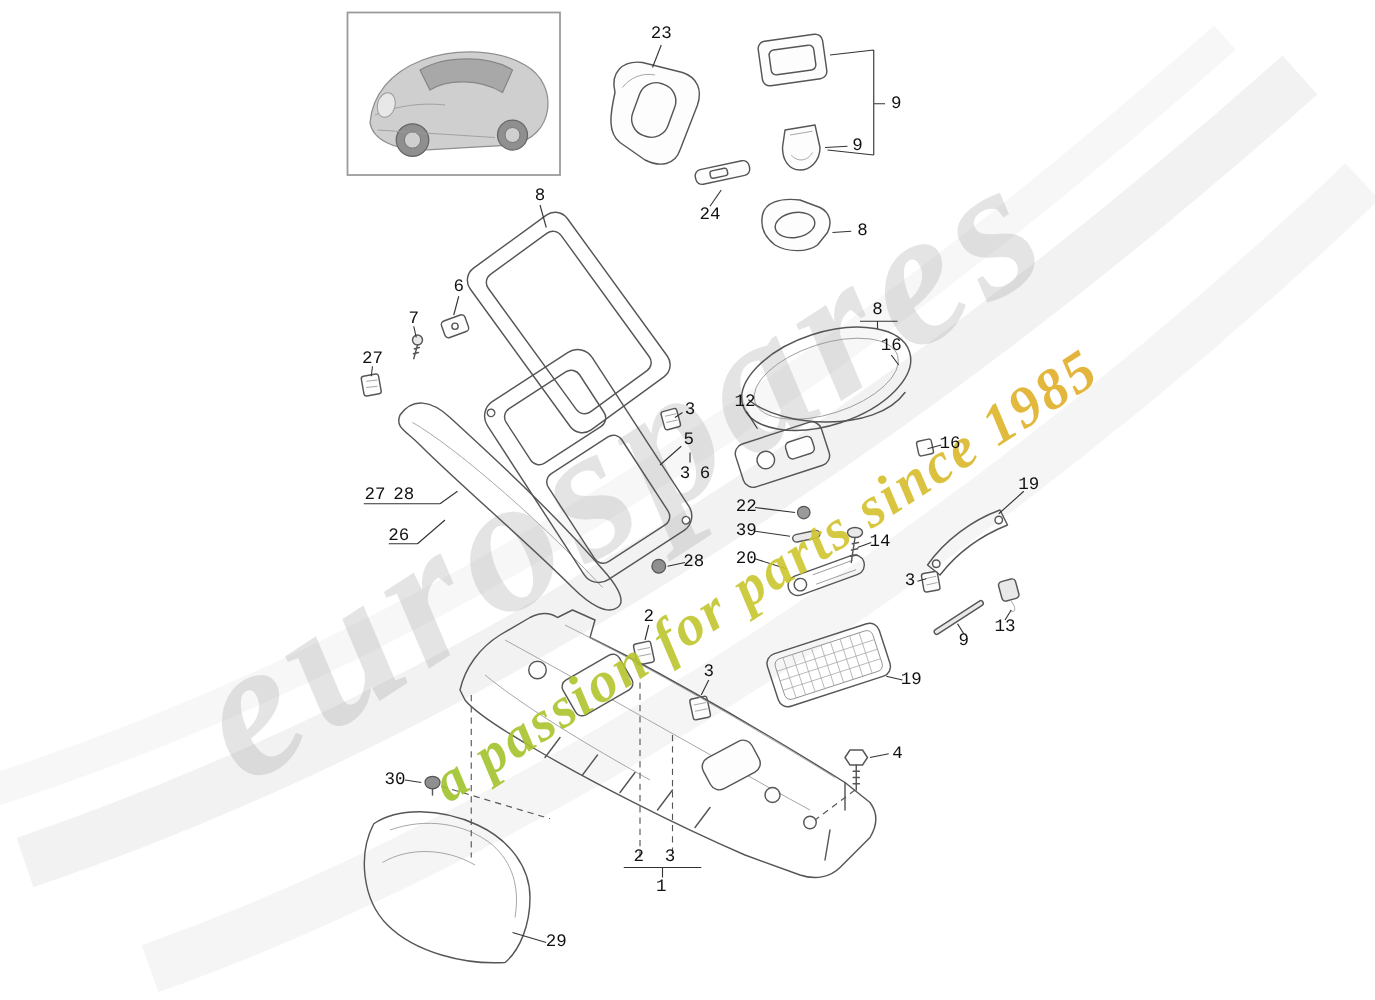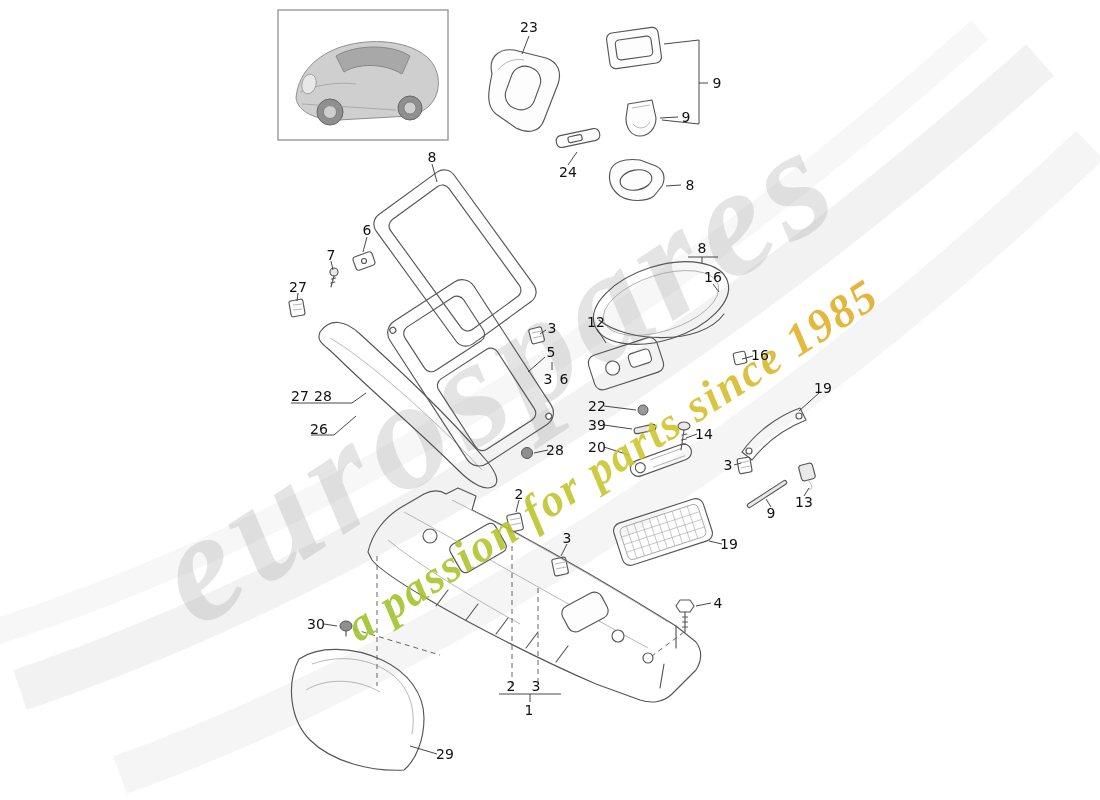"23" .callouts { font-family: none -> Liberation Mono, monospace }
